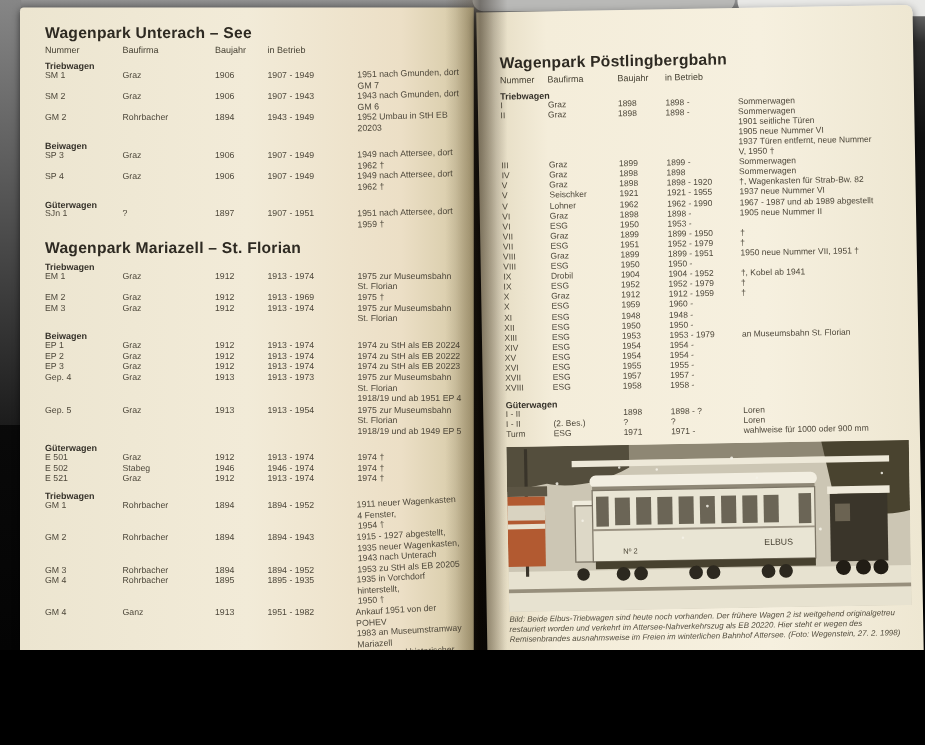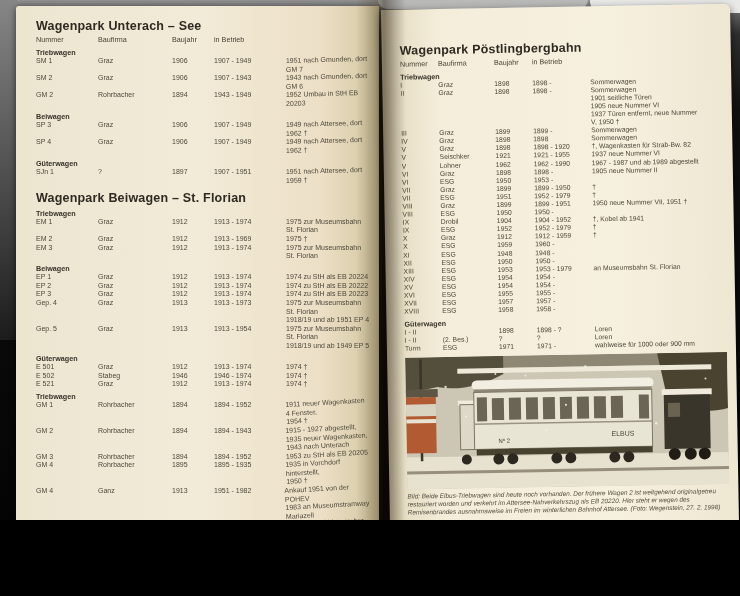"Wagenpark Beiwagen – St. Florian" div.sec-title { text: Beiwagen -> Mariazell }
